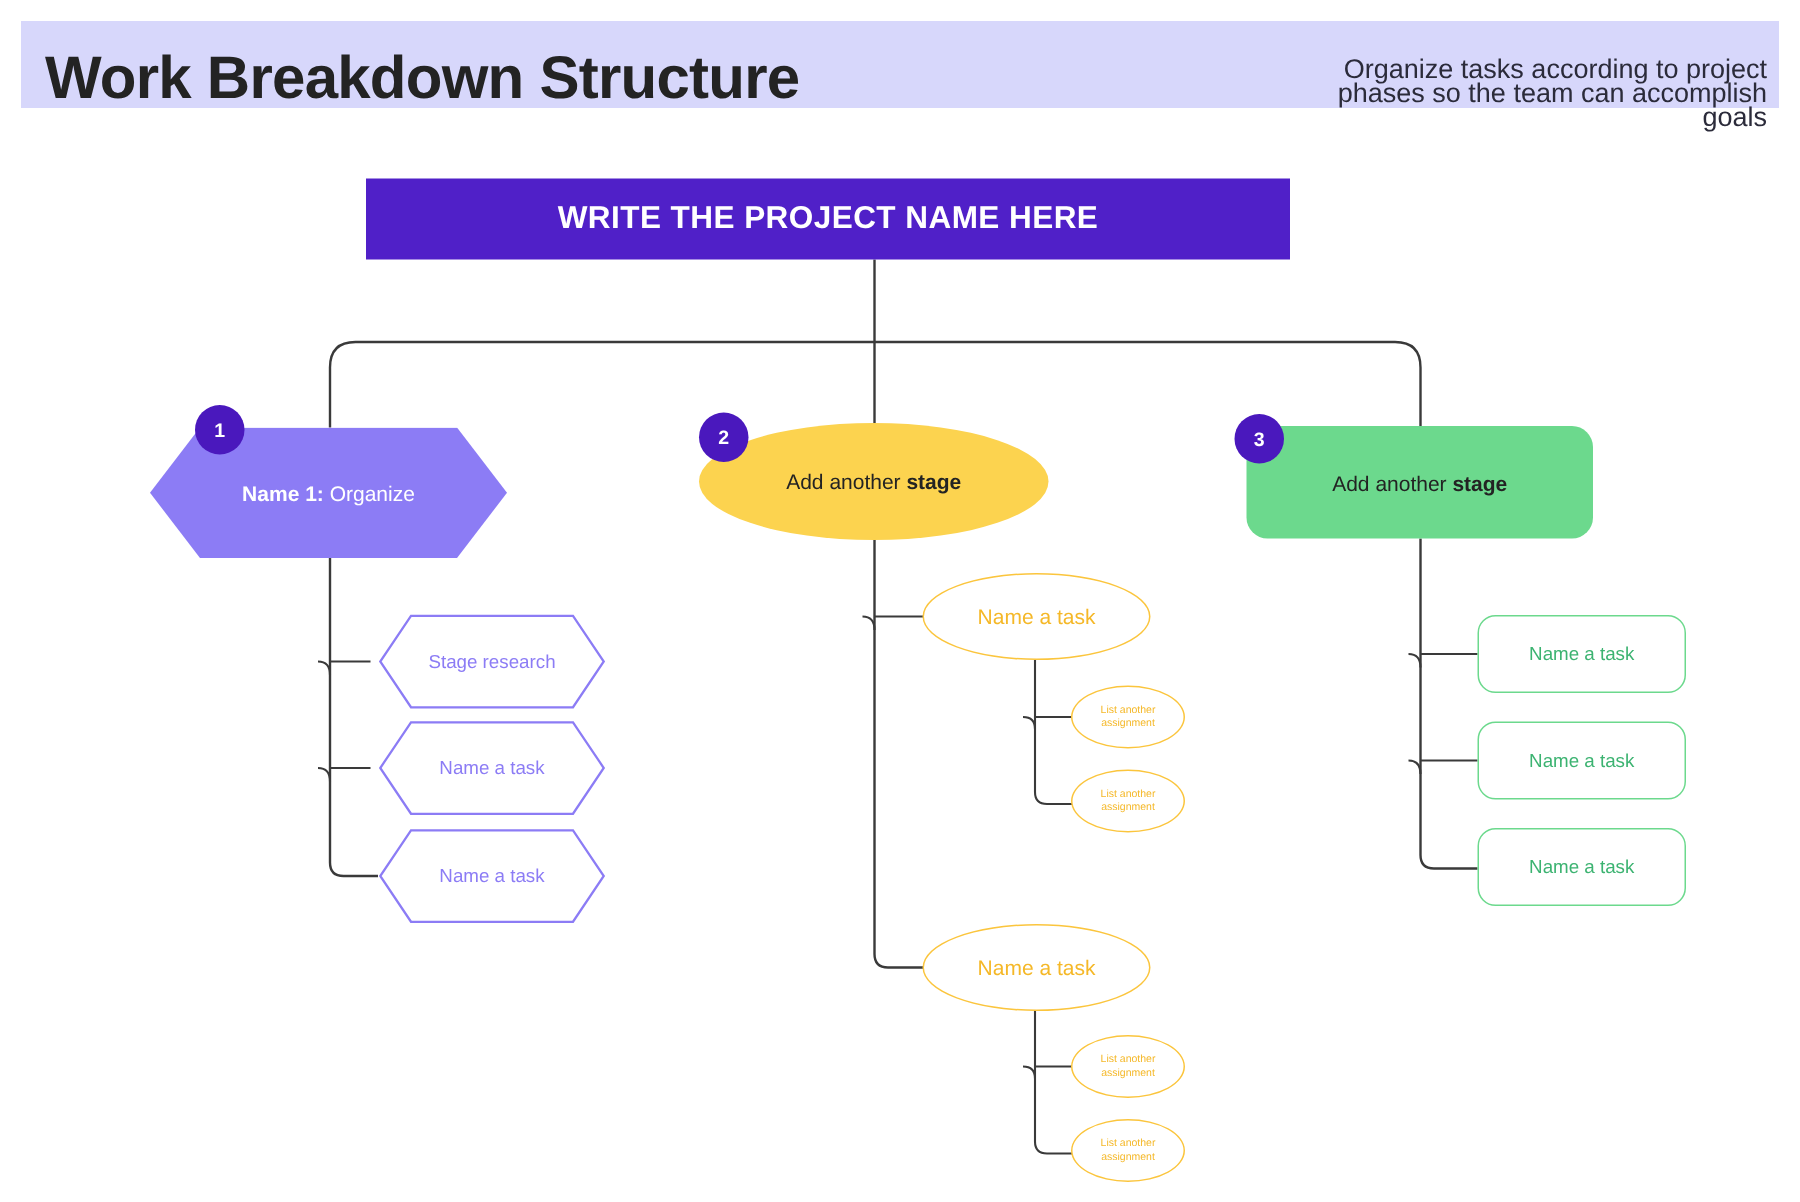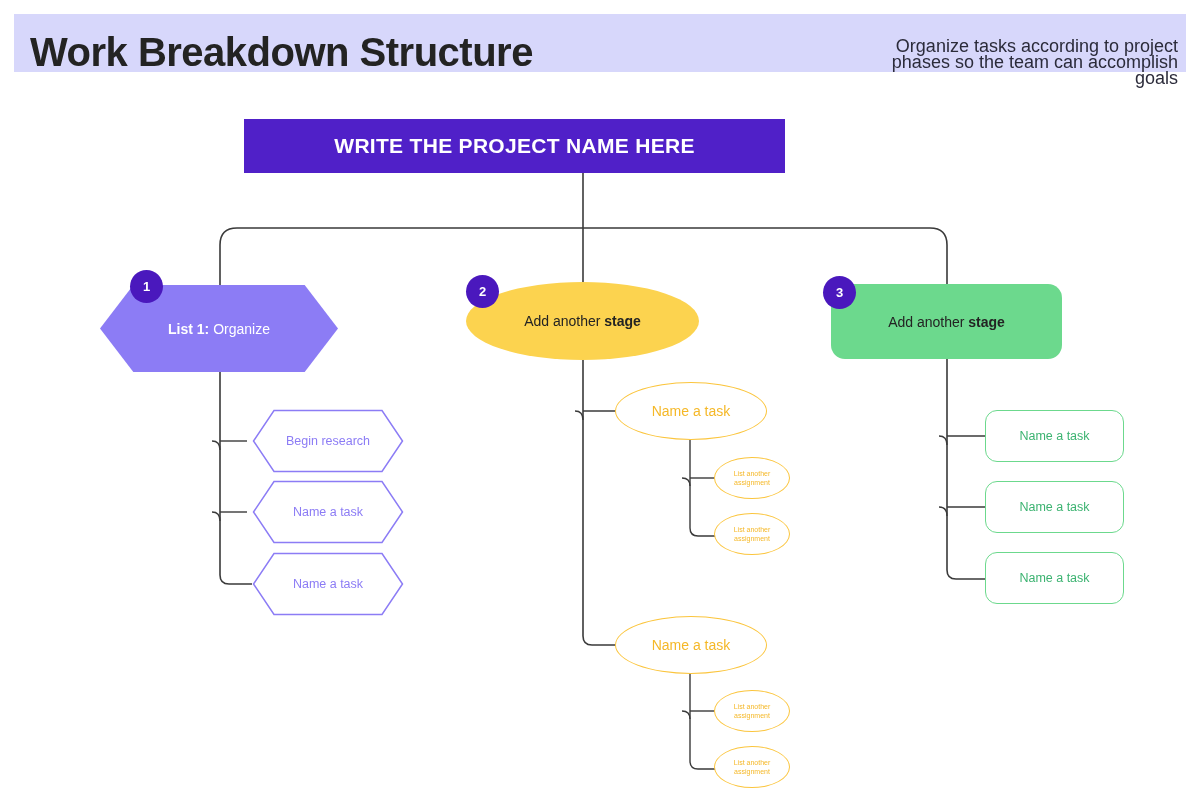"WRITE THE PROJECT NAME HERE" .root-box { width: 541px -> 616px }
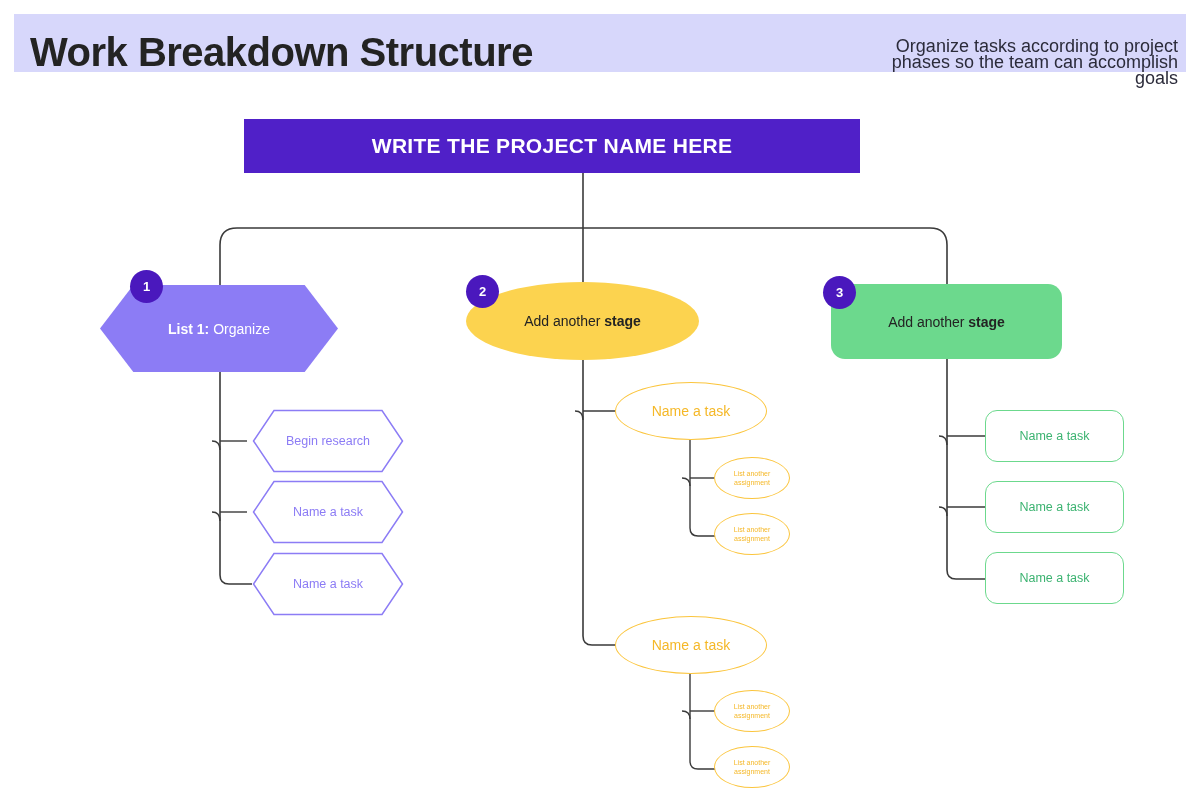"List 1:" b { text: List -> Name }
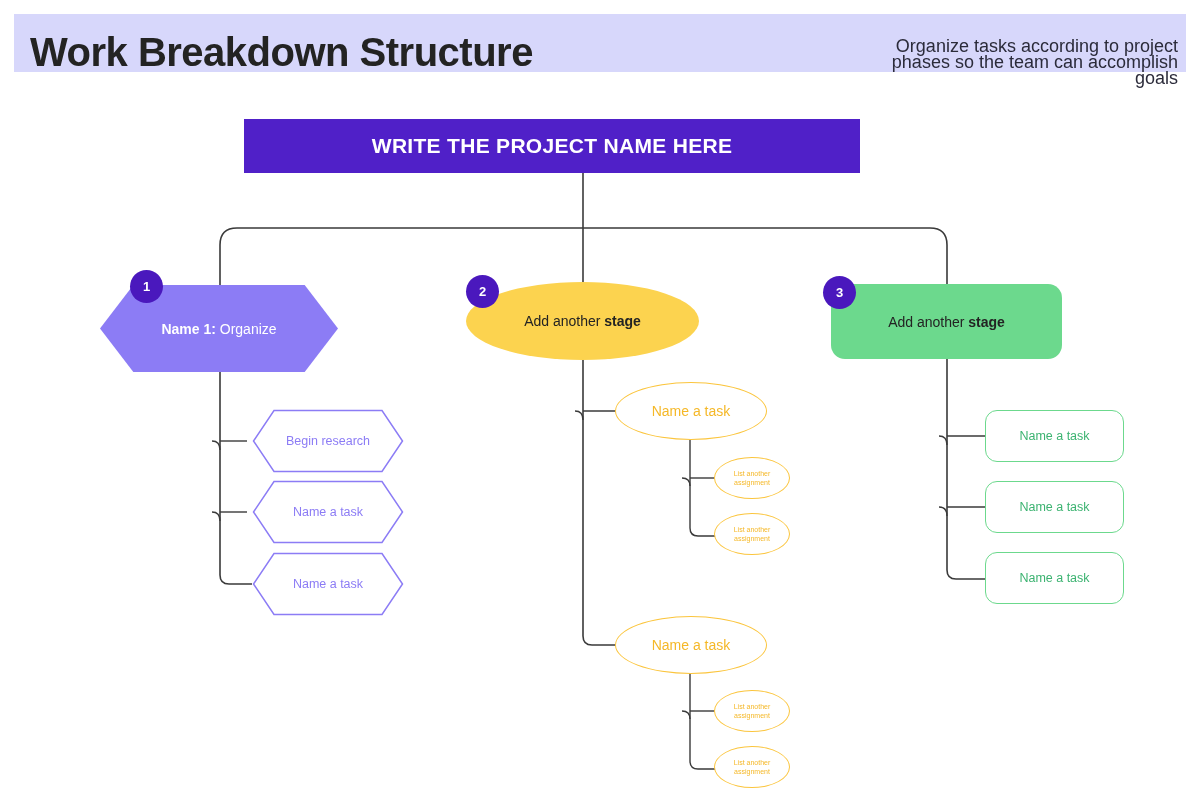"Begin research" span { text: Begin -> Stage }
